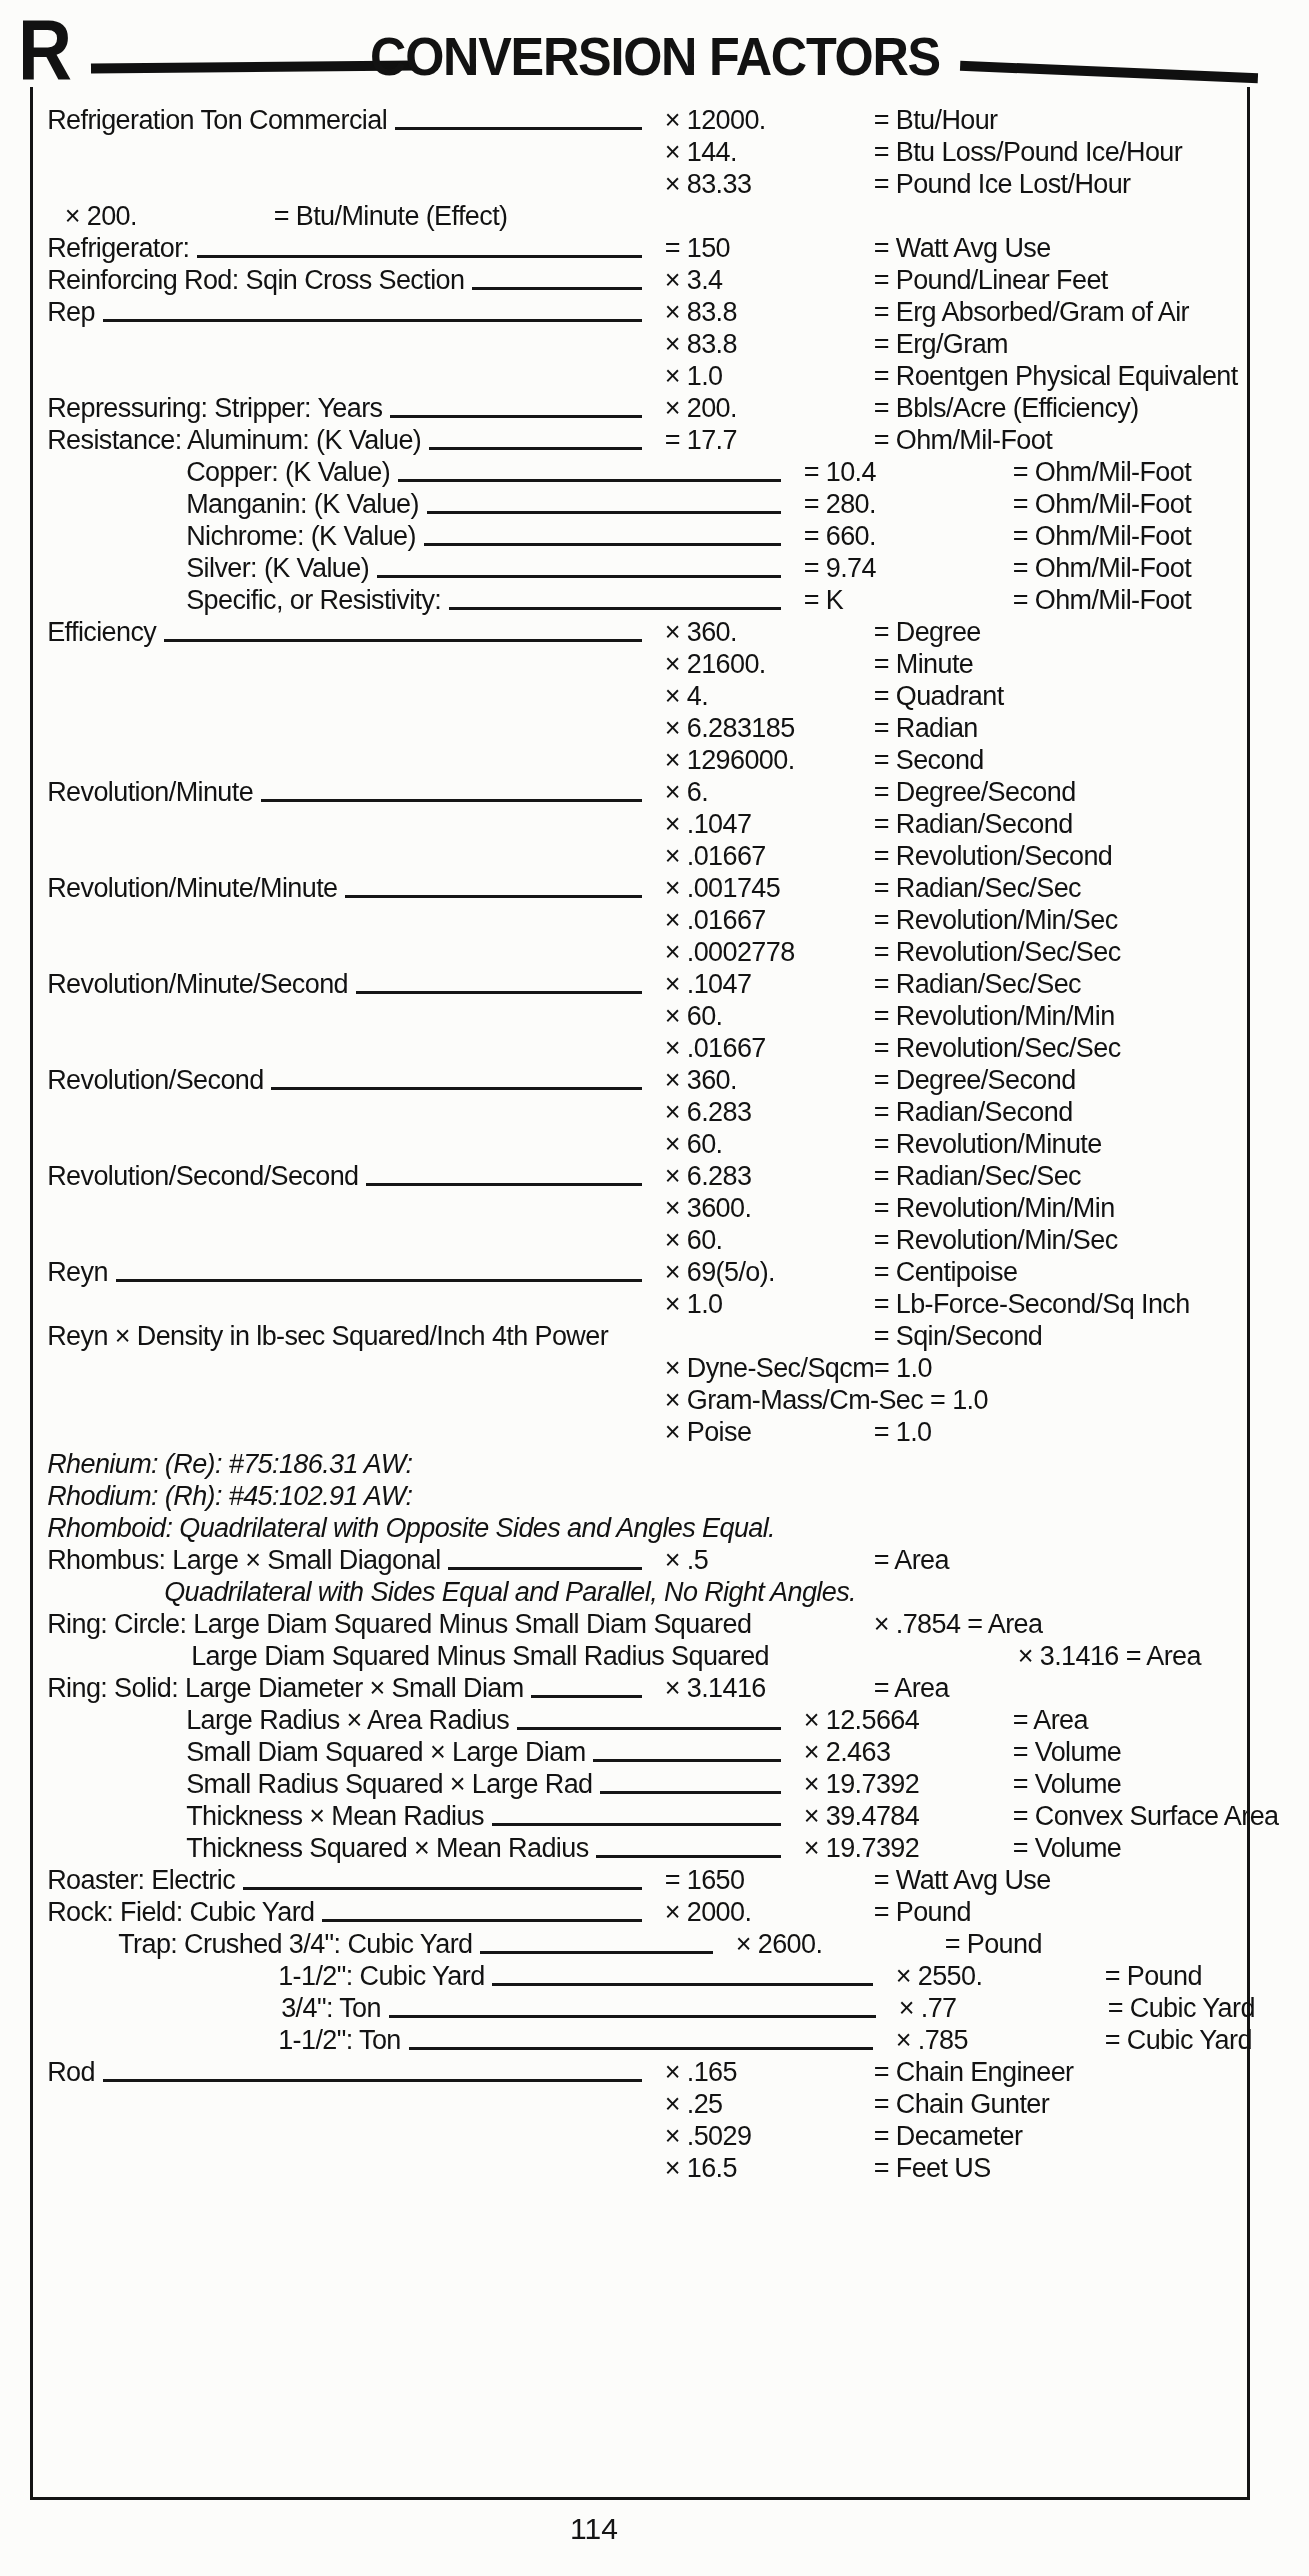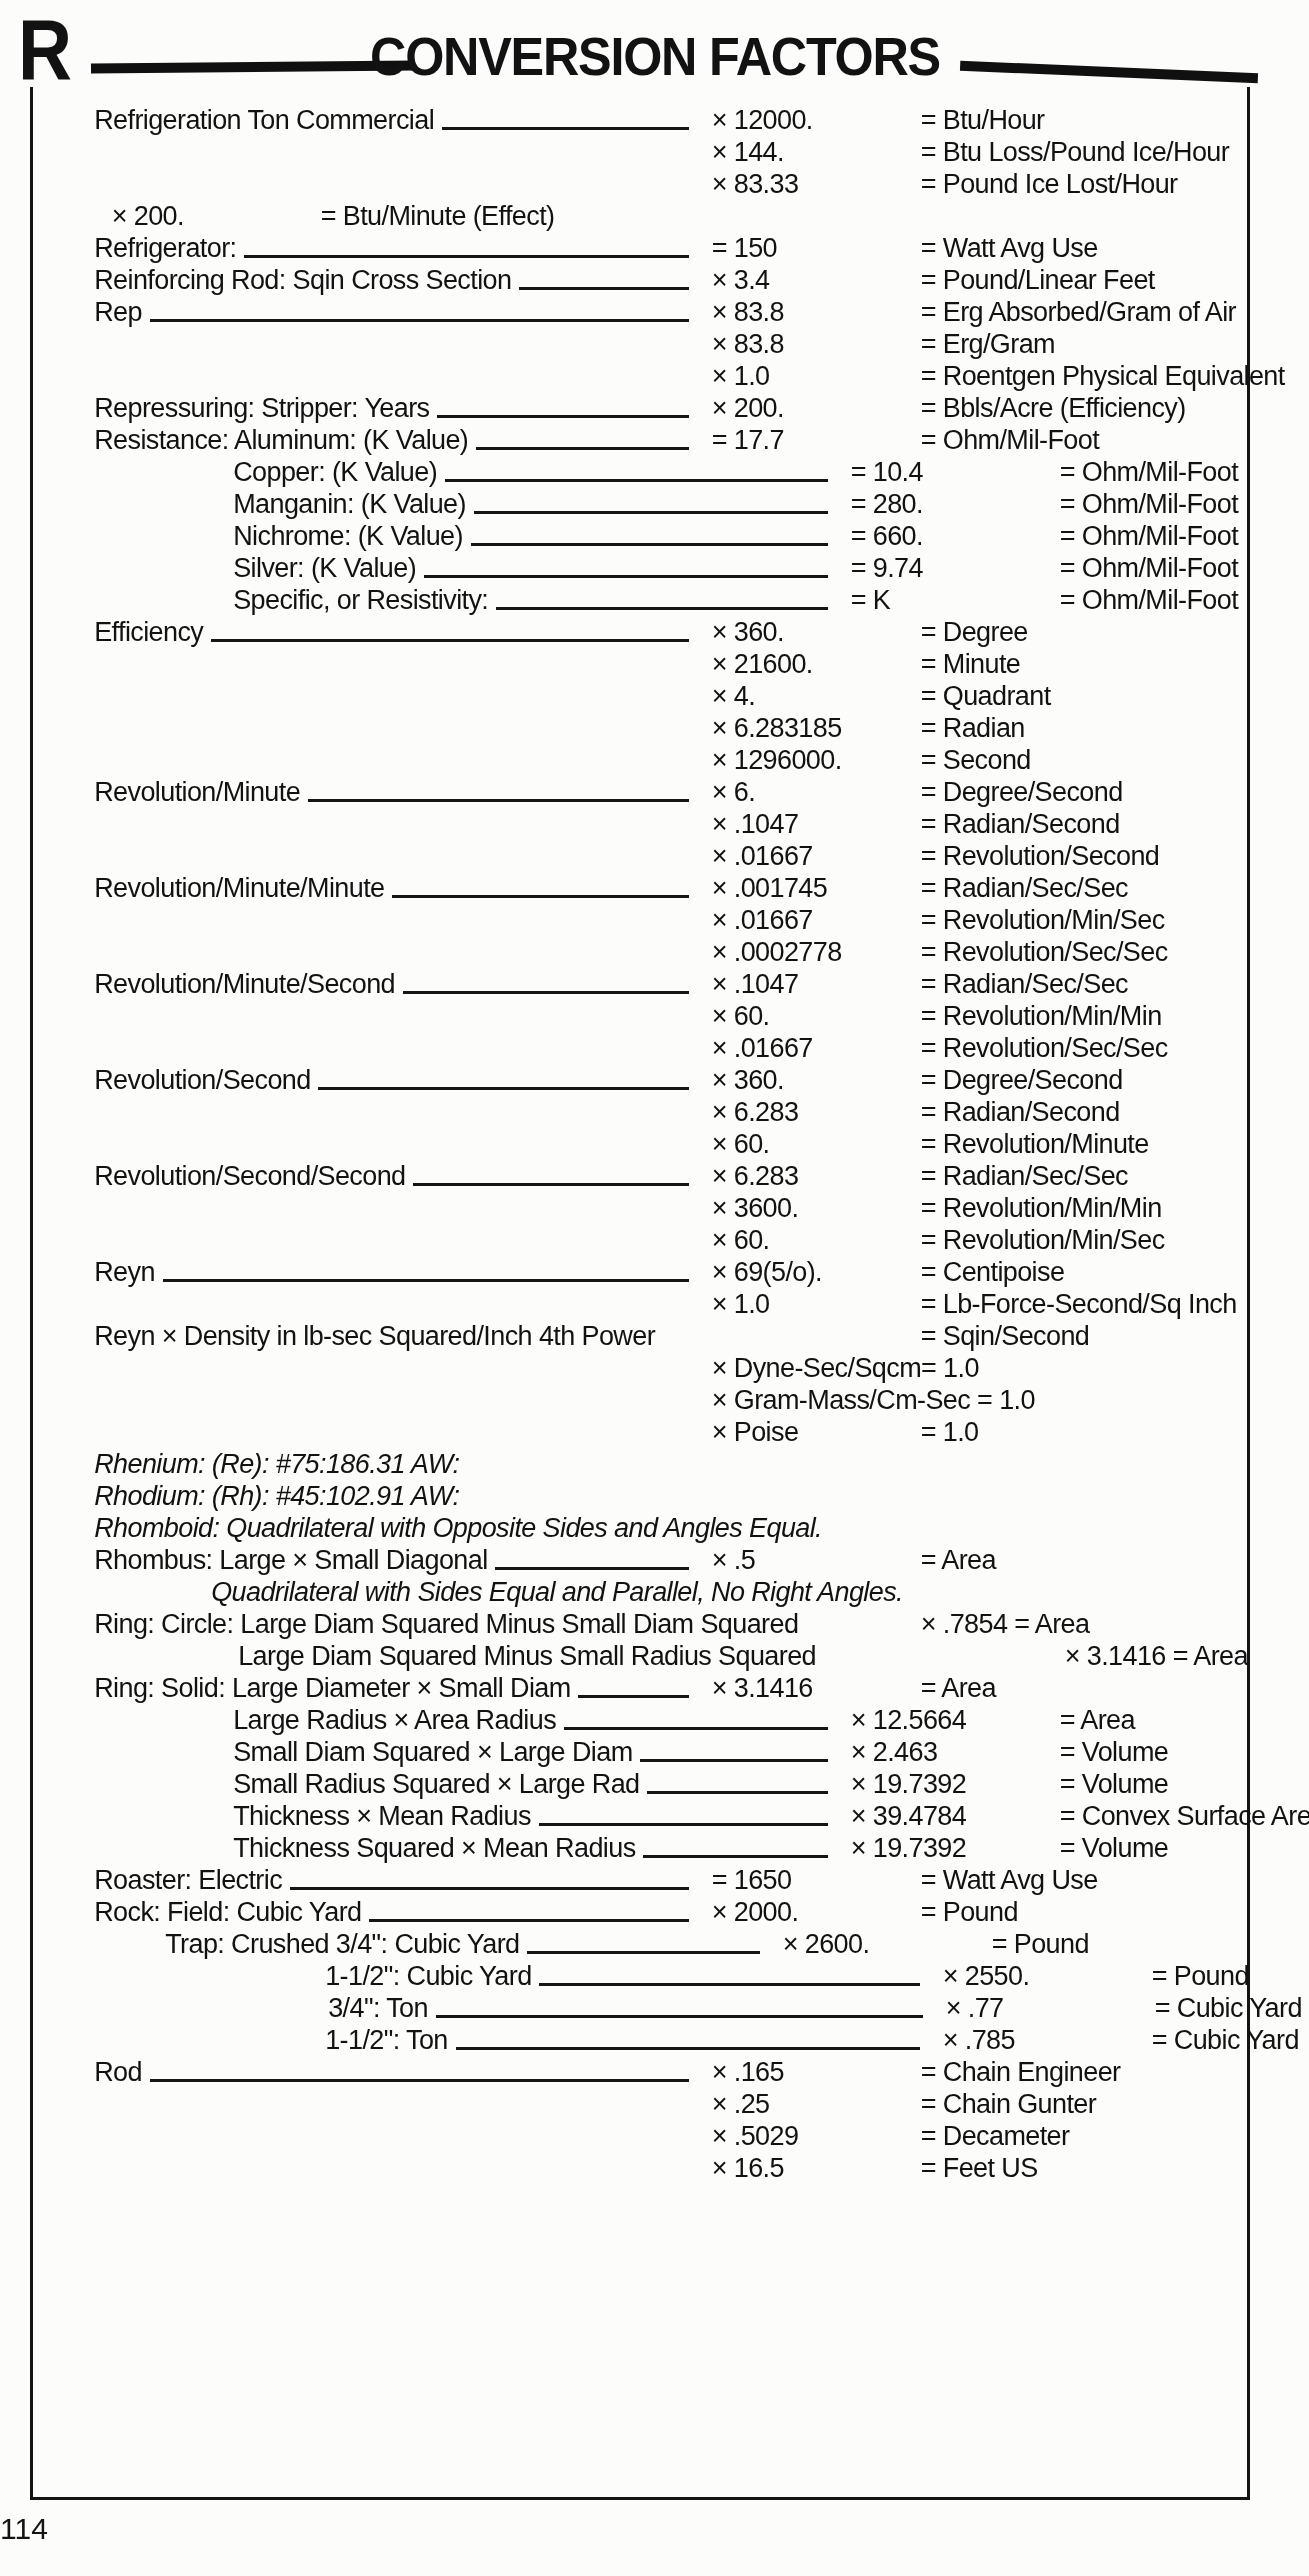"Refrigeration Ton Commercial" .rows { padding-left: 47px -> none }
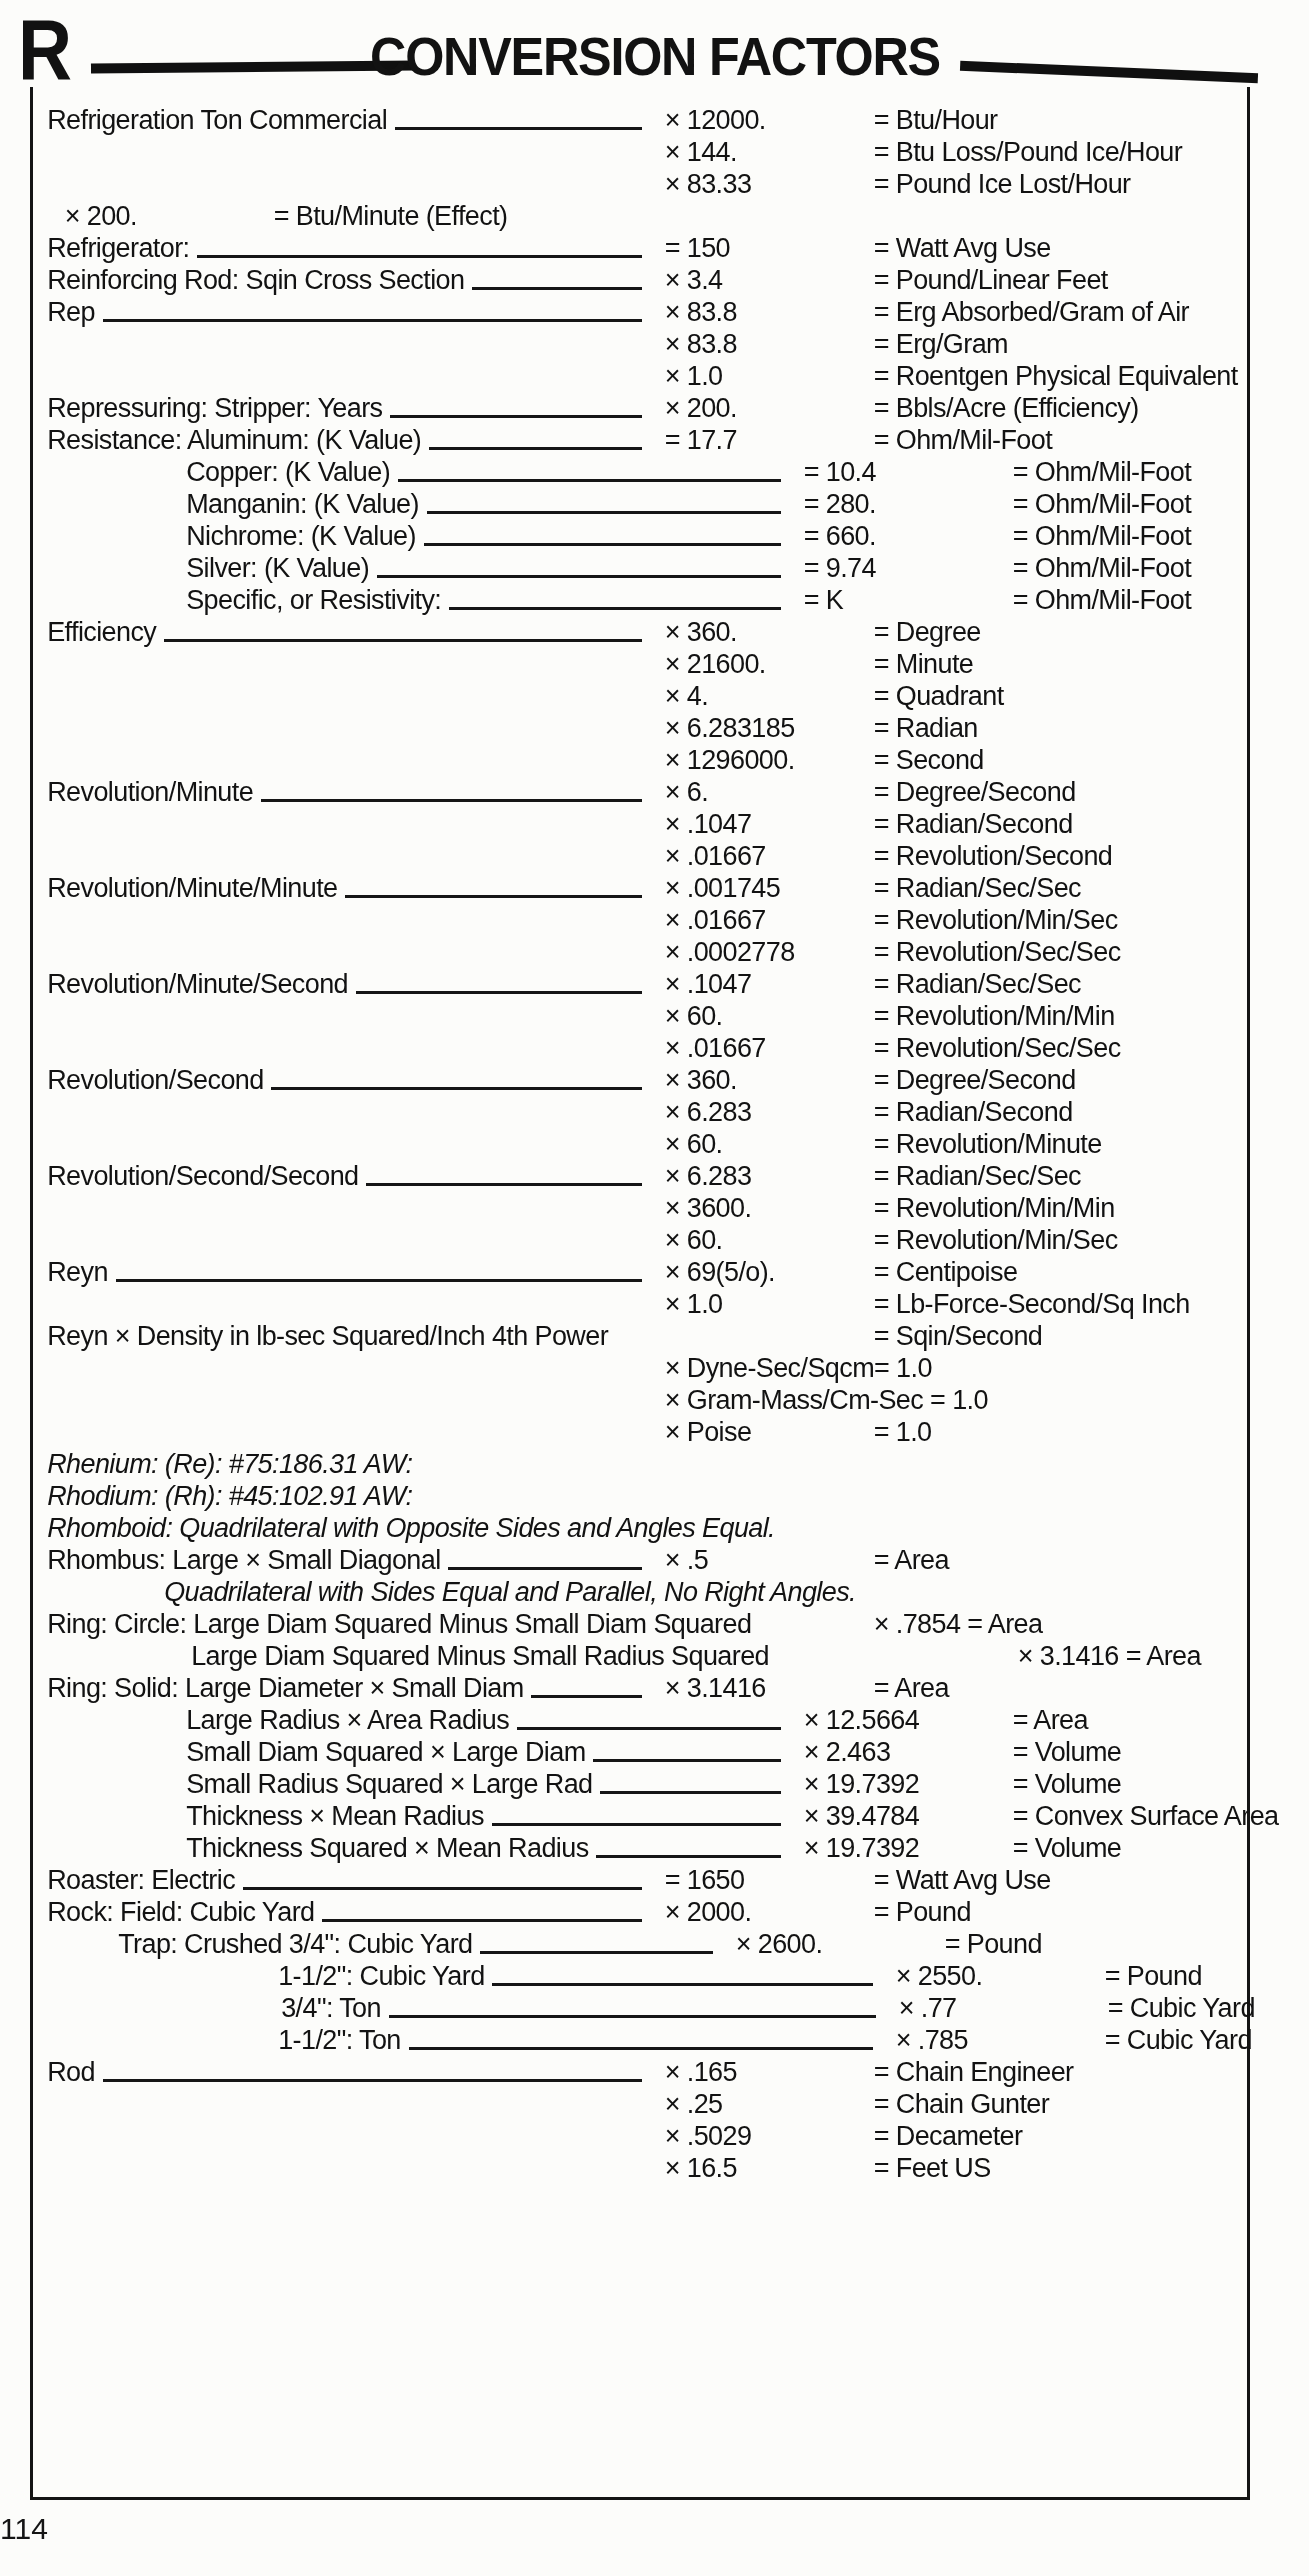"114" .pagenum { text-align: left -> center }
